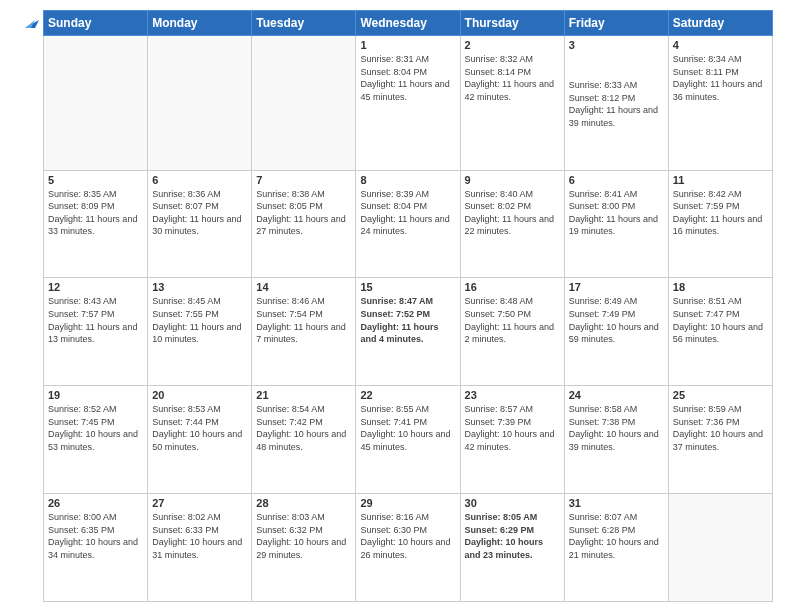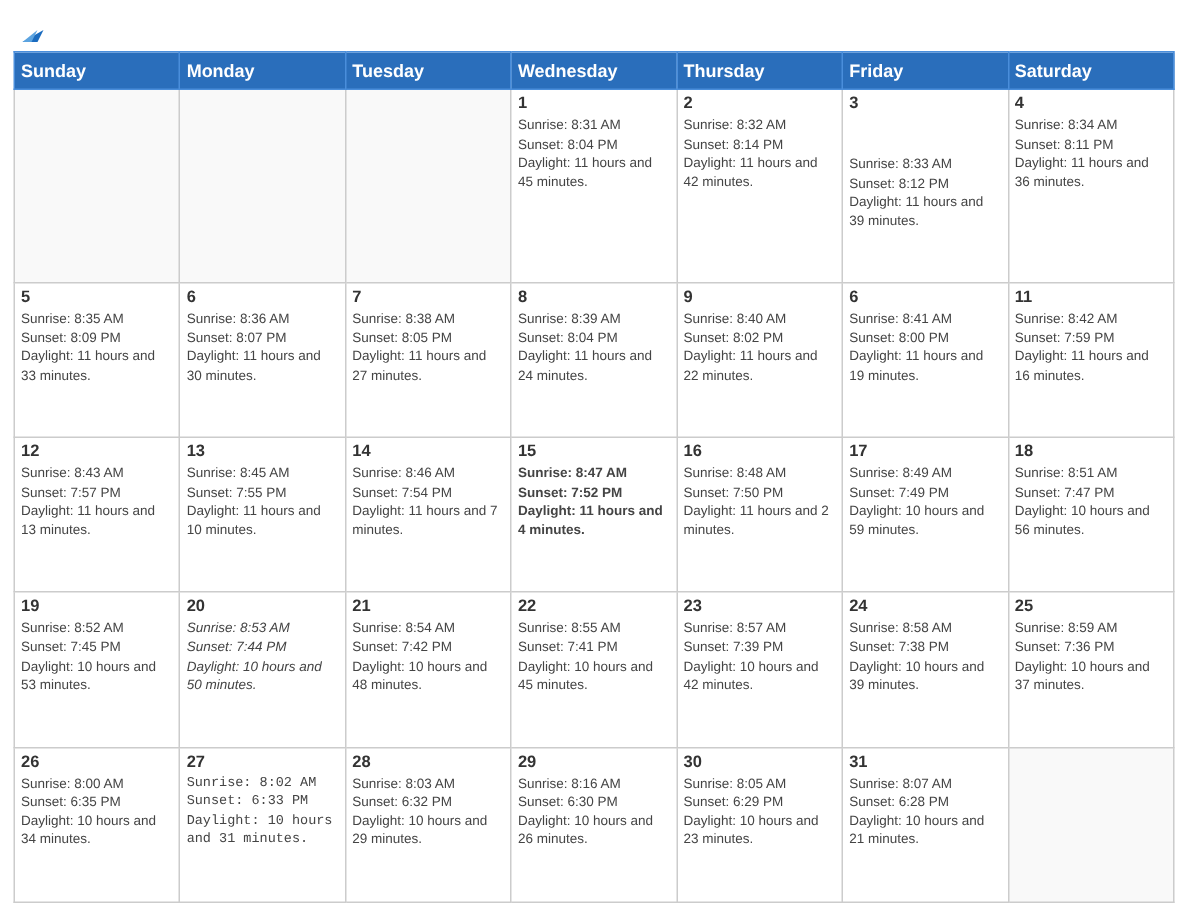"Sunday" .page { flex-direction: column -> row; padding: 10px 9px -> 10px 19px }
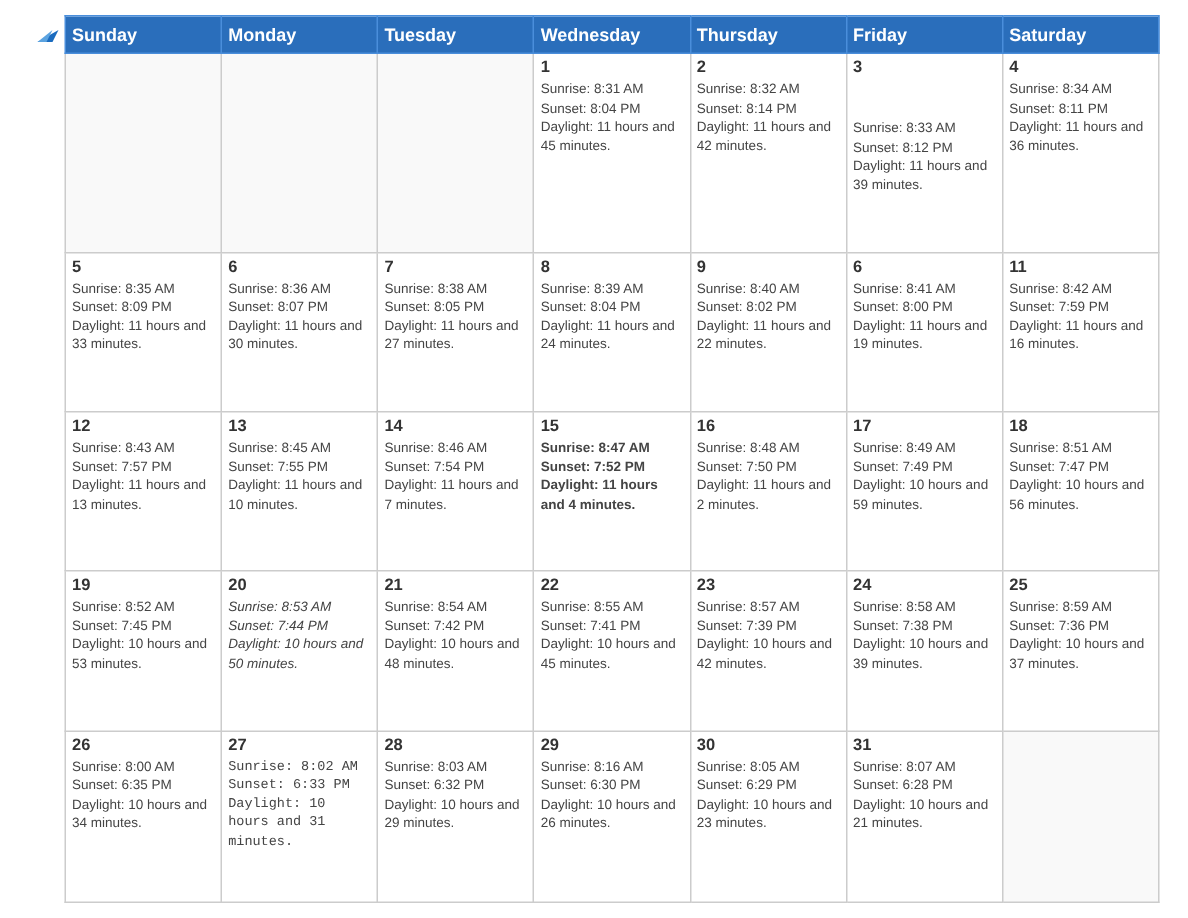"Sunrise: 8:53 AM" div.day-info { font-style: italic -> none }
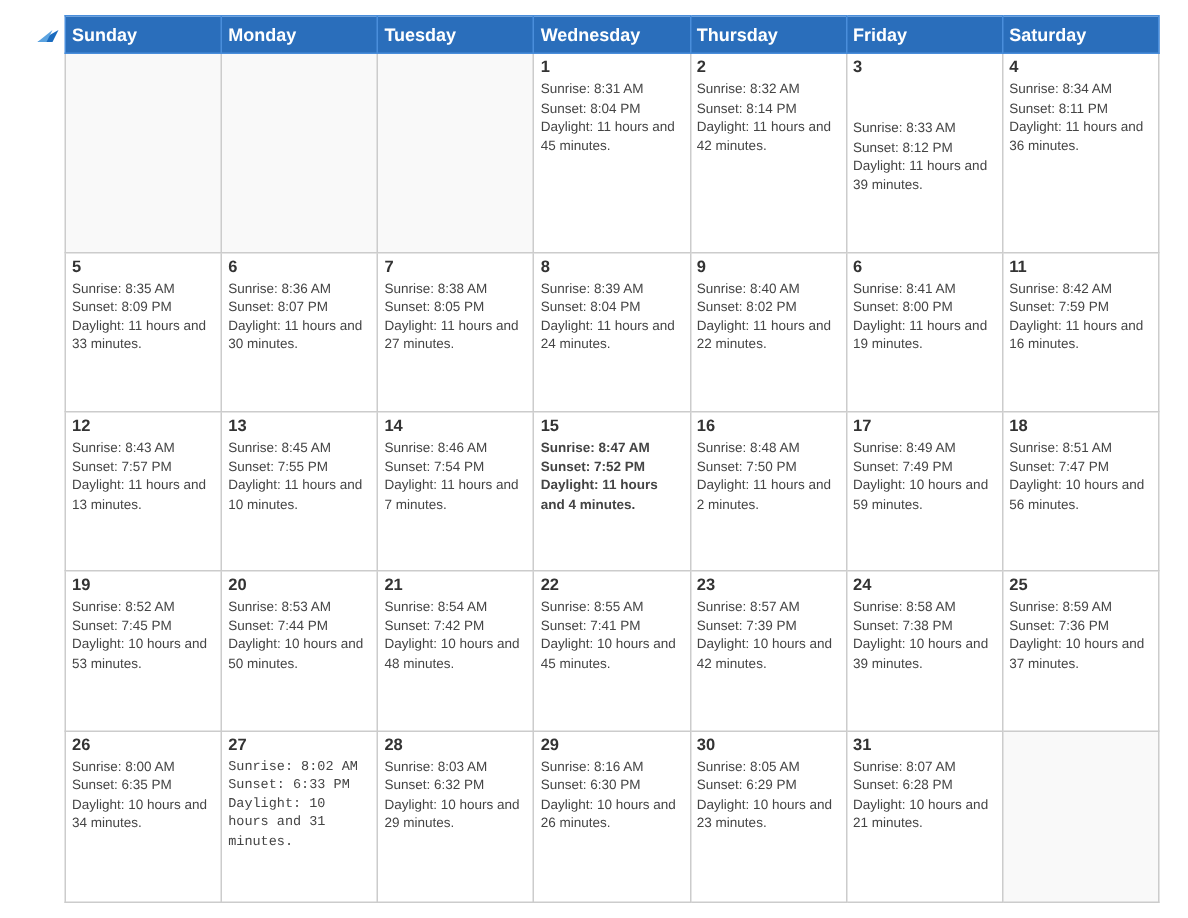"Sunrise: 8:02 AM" div.day-info { font-family: Liberation Mono, monospace -> none }
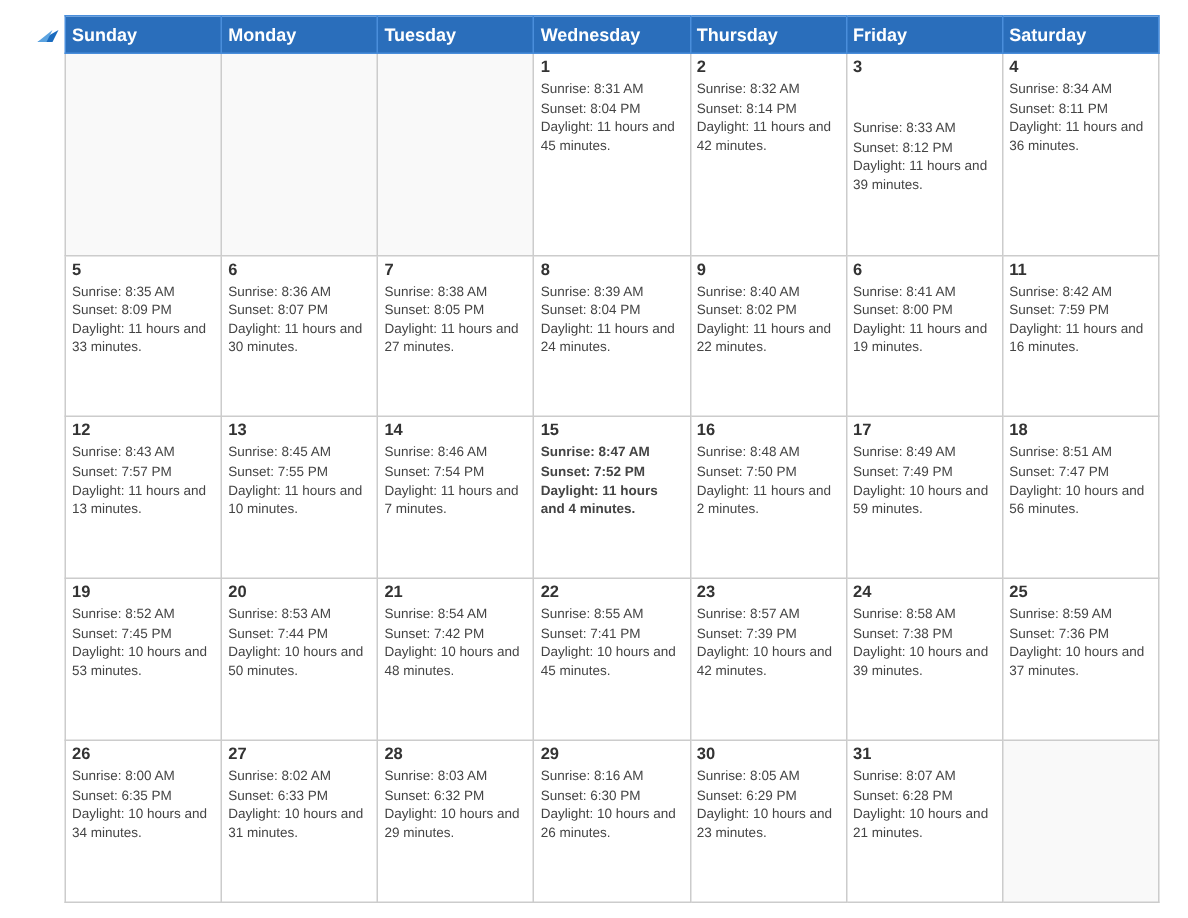"Sunrise: 8:05 AM" div.day-info { font-weight: none -> bold }
